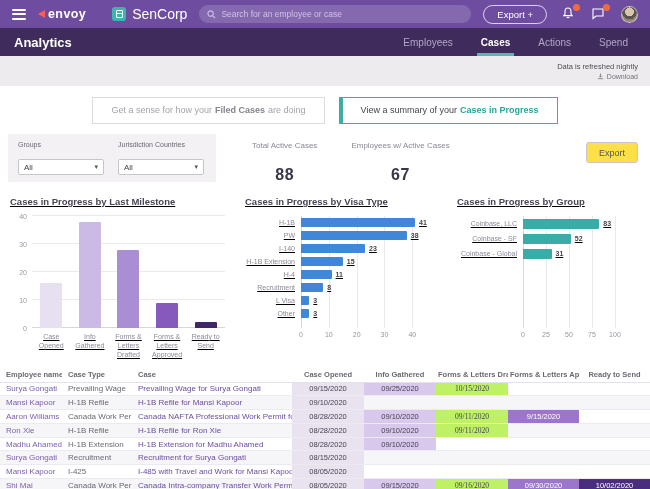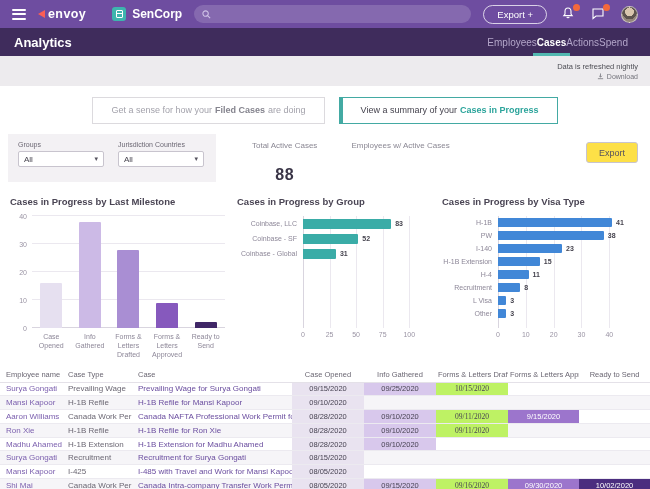"SenCorp" .org-name { font-size: 12px -> 14px; font-weight: 700 -> 400 }
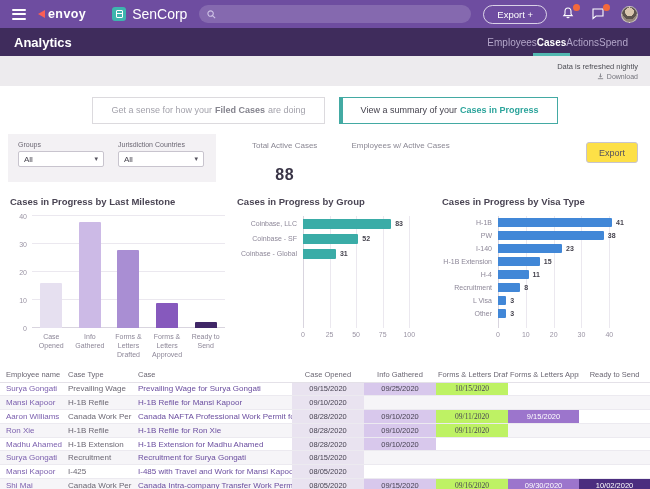"Search for an employee or" input { html: none -> <input> }
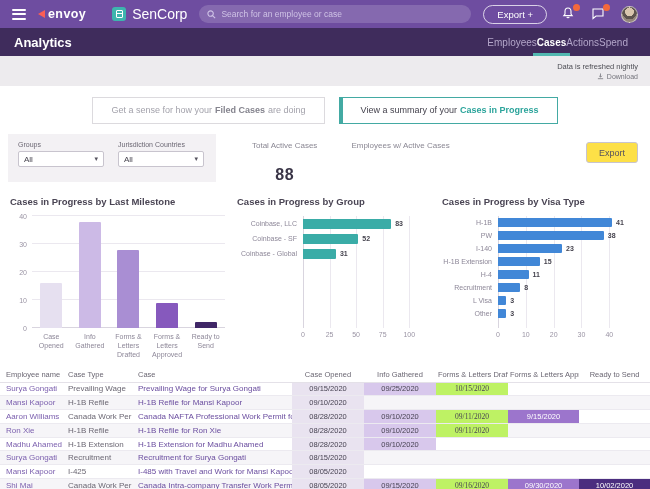"Employees" .tabs { gap: none -> 28px }
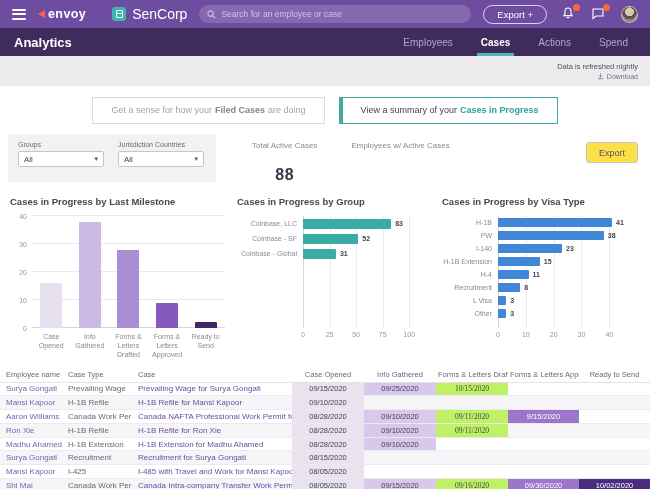"All" .select { margin-top: none -> 8px }
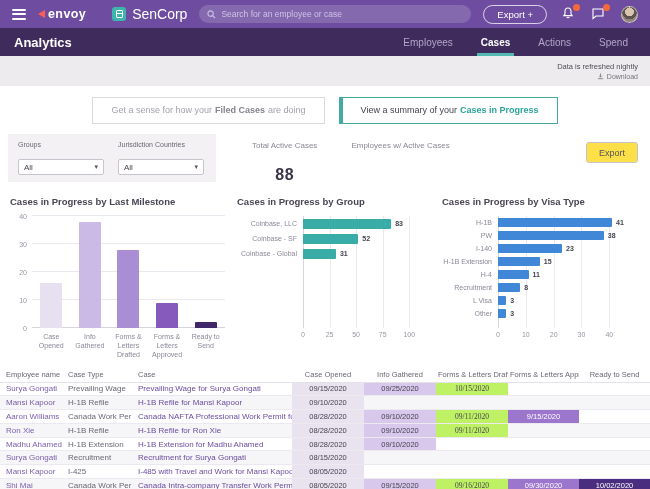"67" div.stat-value { html: none -> <div>67</div> }
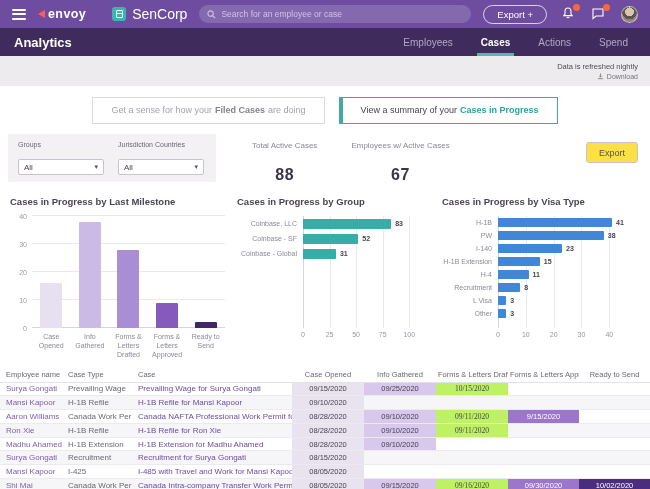"Cases in Progress by Last" .charts-row { gap: 2px -> 10px; text-decoration: none -> underline }
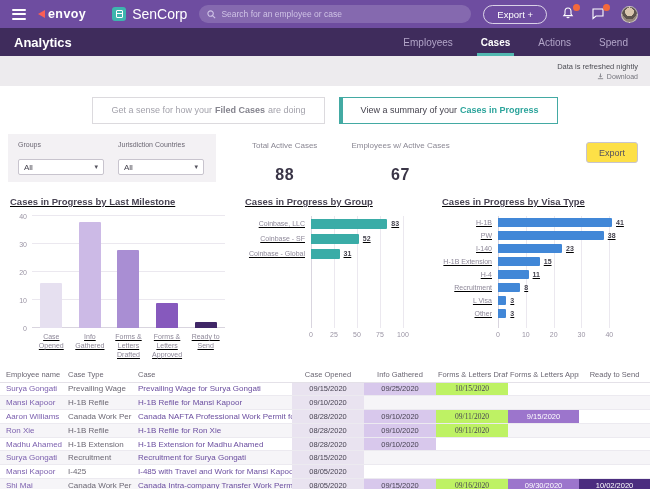"Cases in Progress by Group" div.chart { order: before "Cases in Progress by Visa" -> after "Cases in Progress by Visa" }
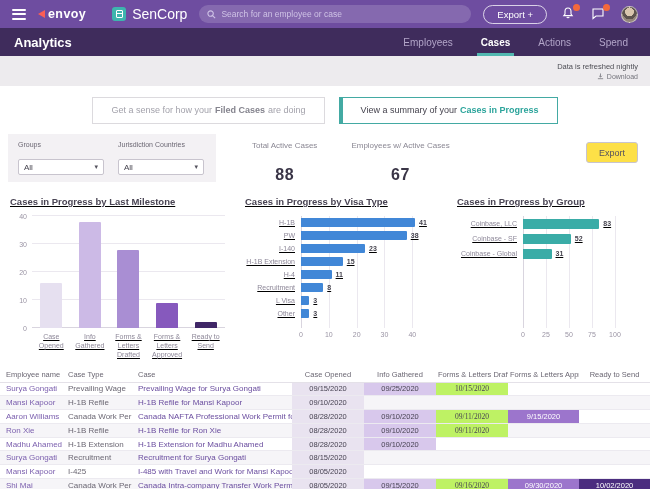"Employee name" th { font-weight: 400 -> 700 }
